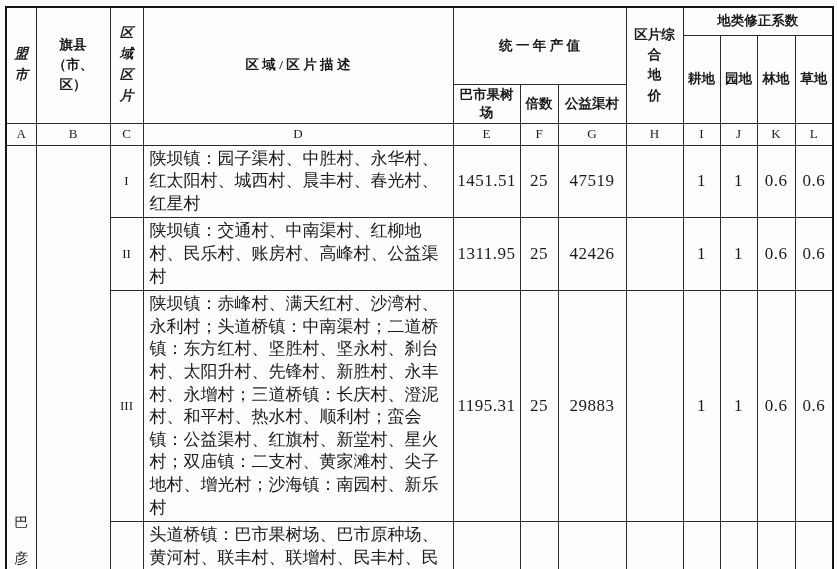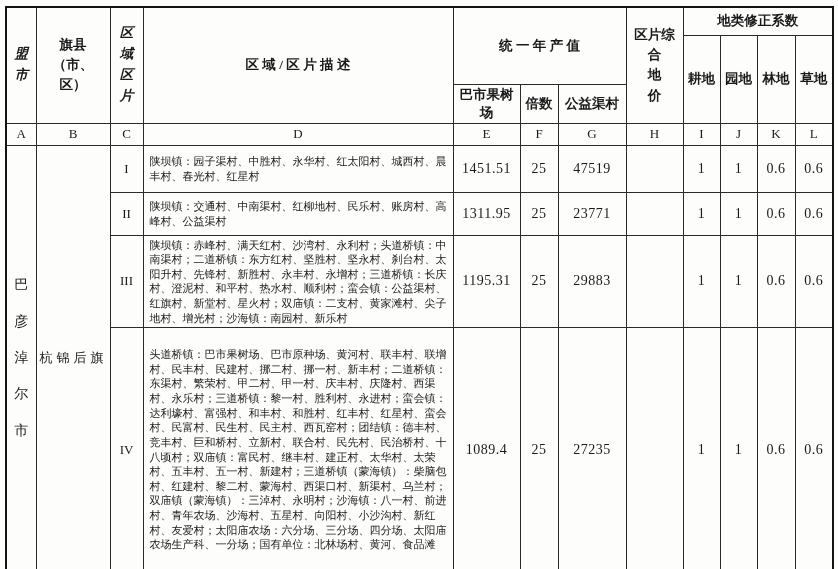"陕坝镇：园子渠村、中胜村、永华村、红太阳村、城西村、晨丰村、春光村、红星村" td.desc { font-size: 11px -> 17px }
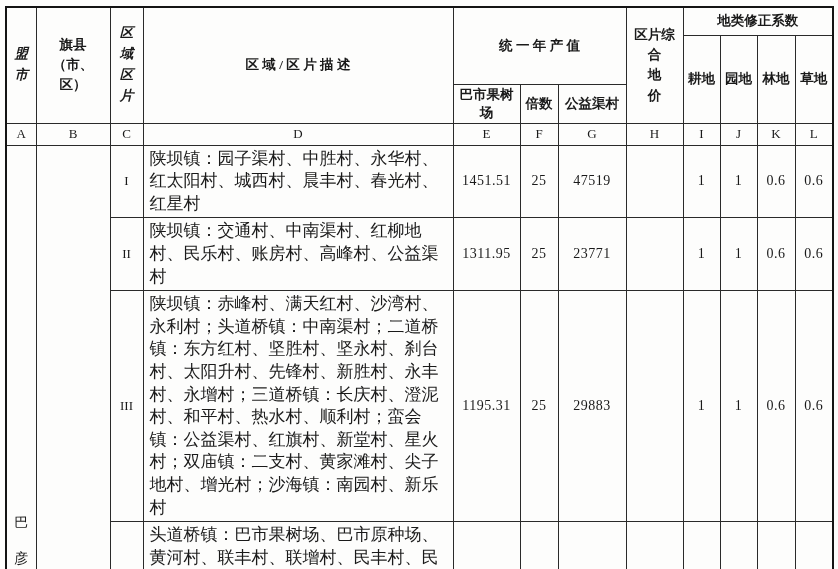"1451.51" .num { font-size: 14px -> 17px }
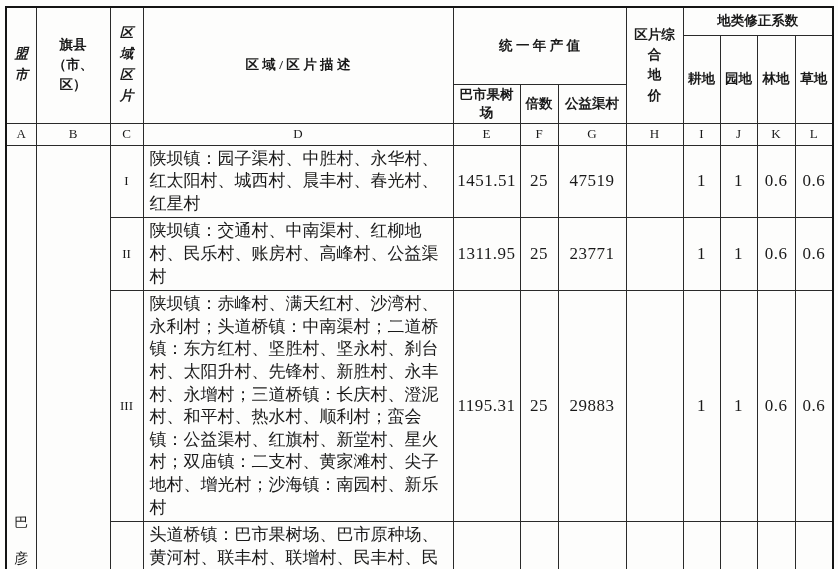"23771" td.num { text: 23771 -> 42426 }
